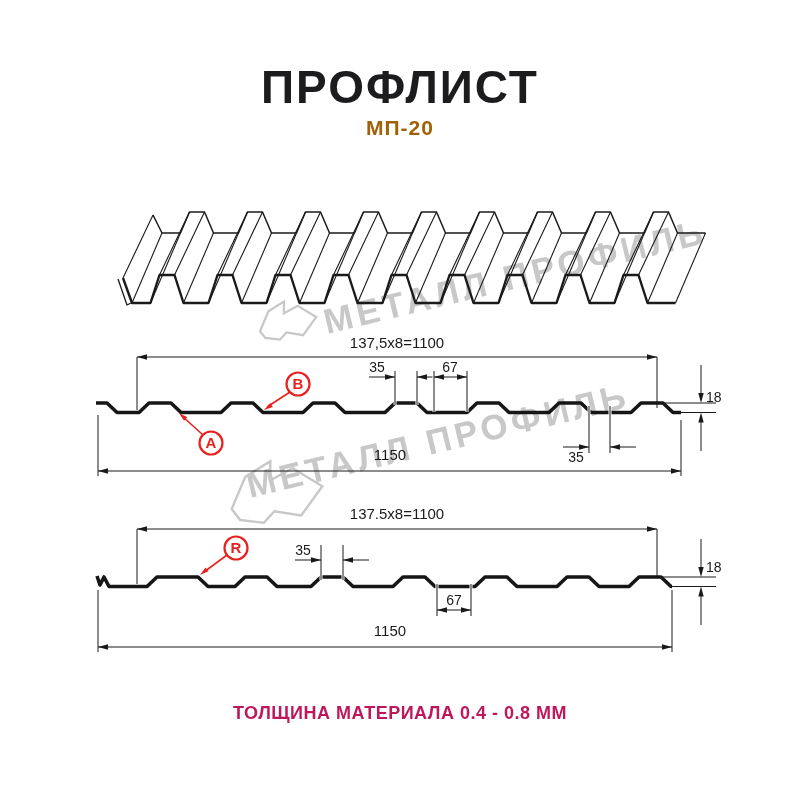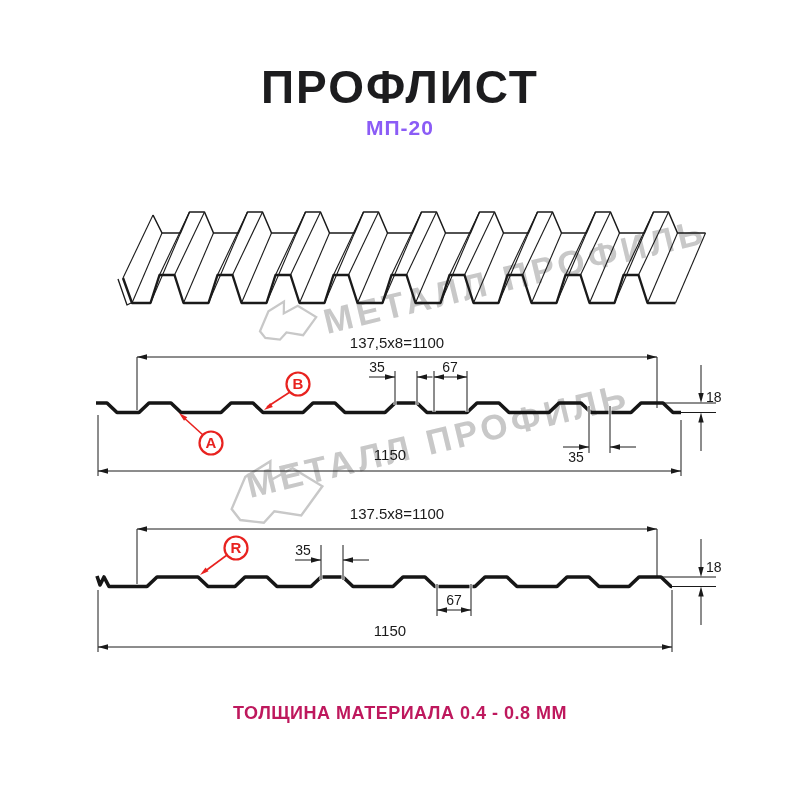"МП-20" .subtitle { color: #8b5cf6 -> #a16207 }
